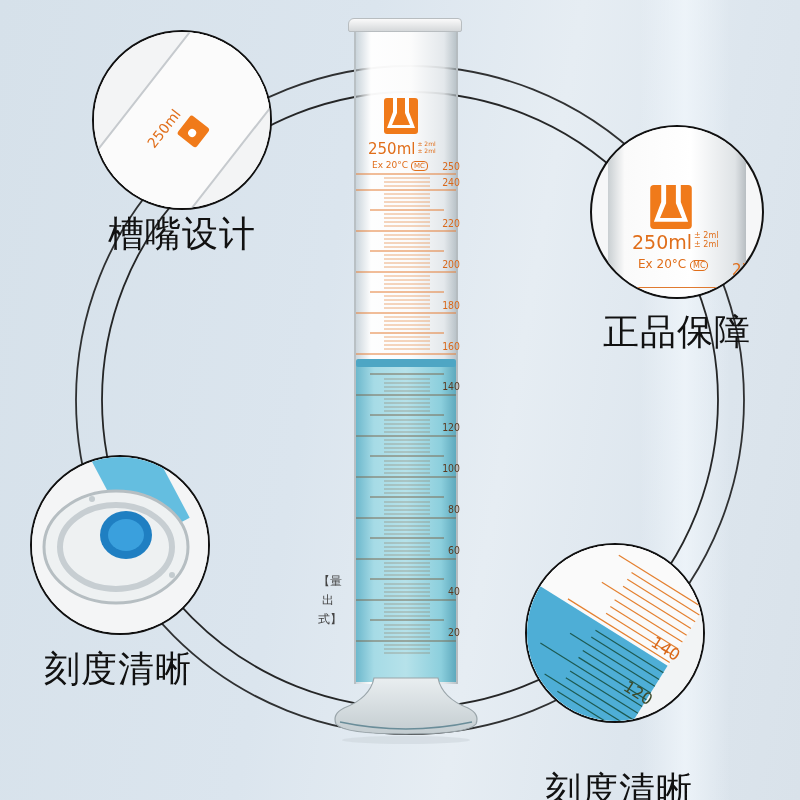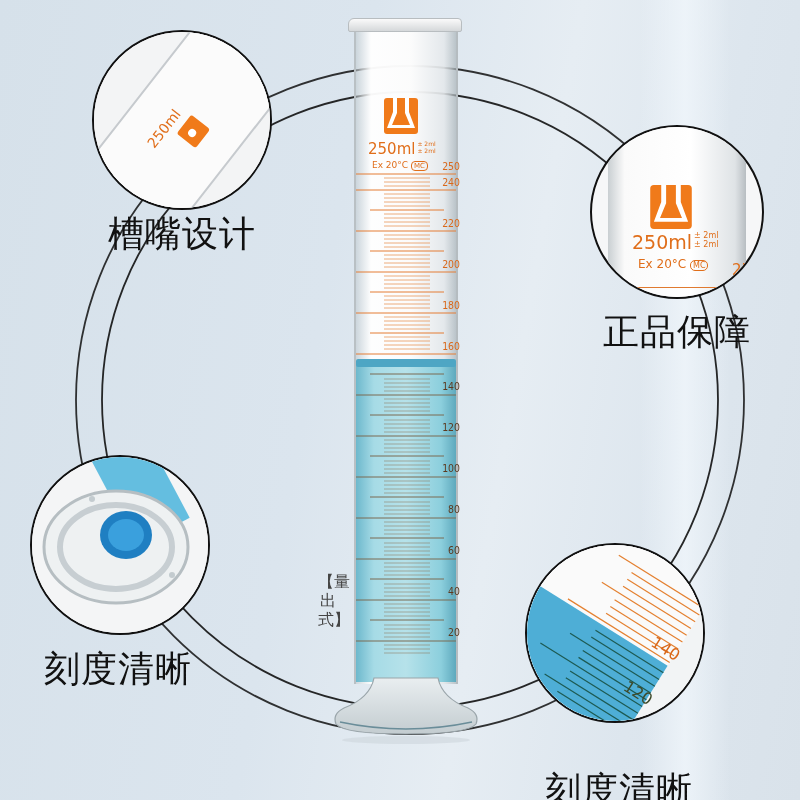"【量出式】" .side-label { font-size: 16px -> 12px }
